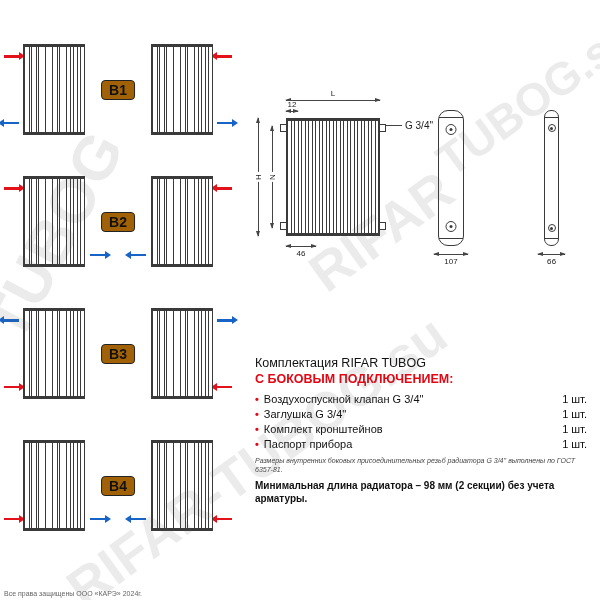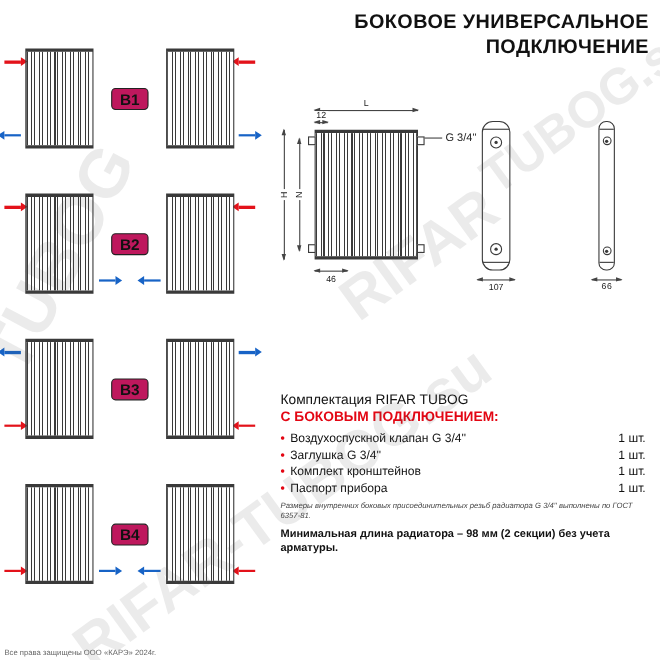"БОКОВОЕ УНИВЕРСАЛЬНОЕ" div { html: <div> <div>БОКОВОЕ УНИВЕРСАЛЬНОЕ</div> <div>ПОДКЛЮЧЕНИЕ</div> </div> -> none }
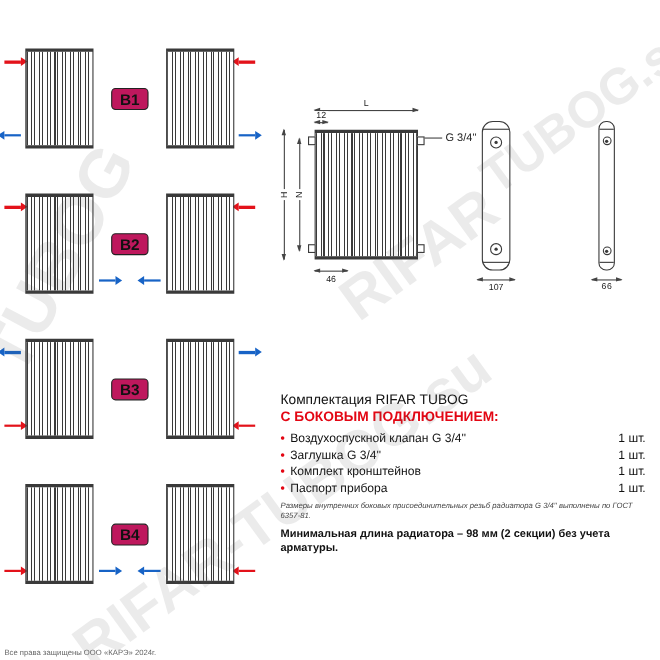"В1" .slabel { background: #be185d -> #a16207 }
